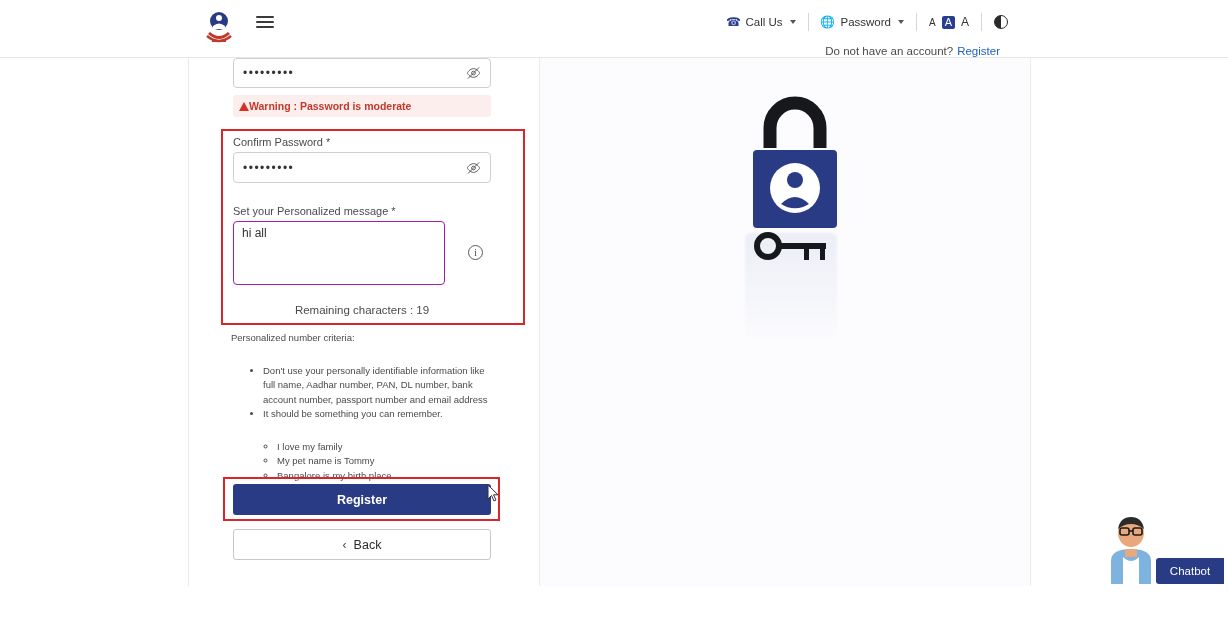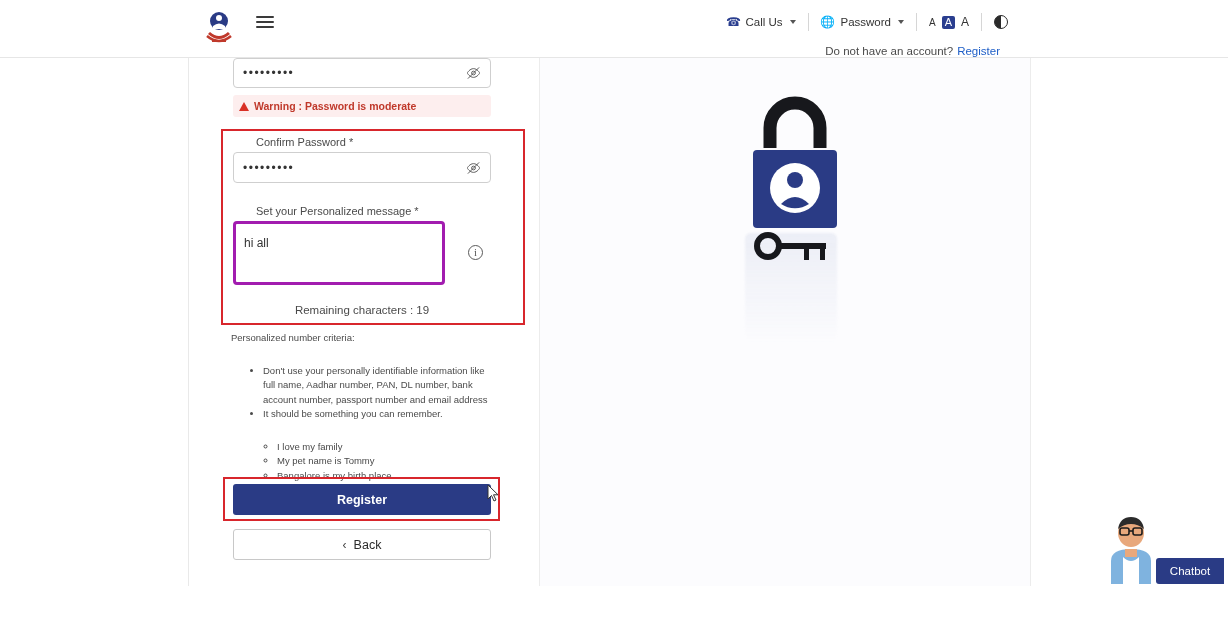"Warning : Password is moderate" .warning-bar { gap: 5px -> none }
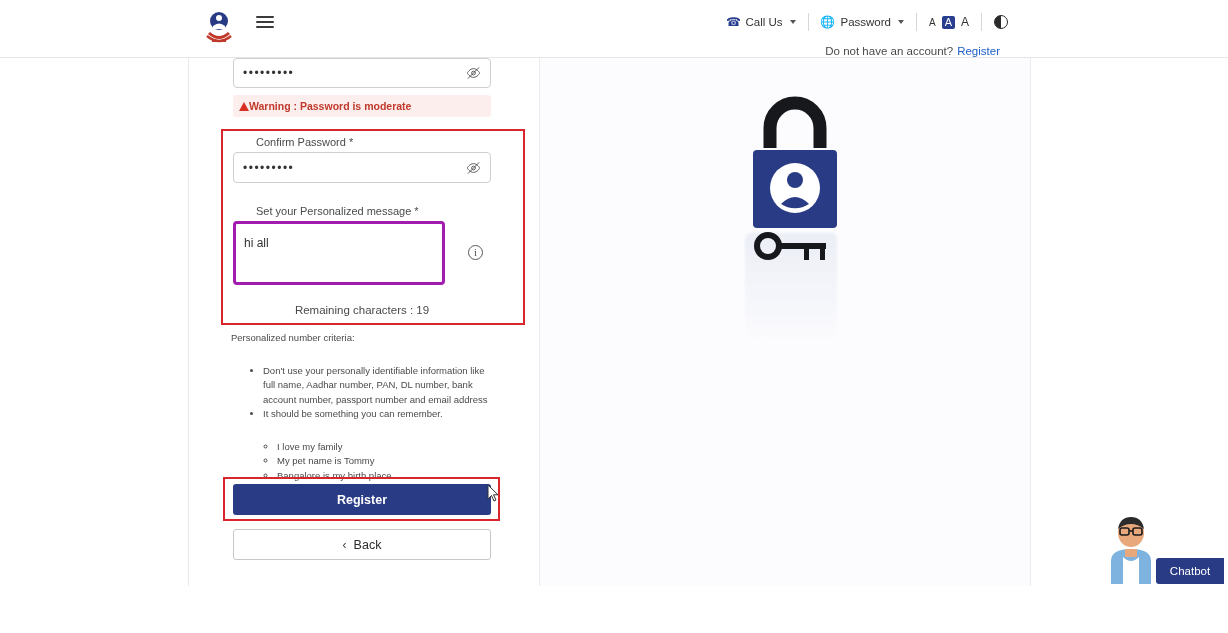"Confirm Password *" .field-label { margin-left: 23px -> none }
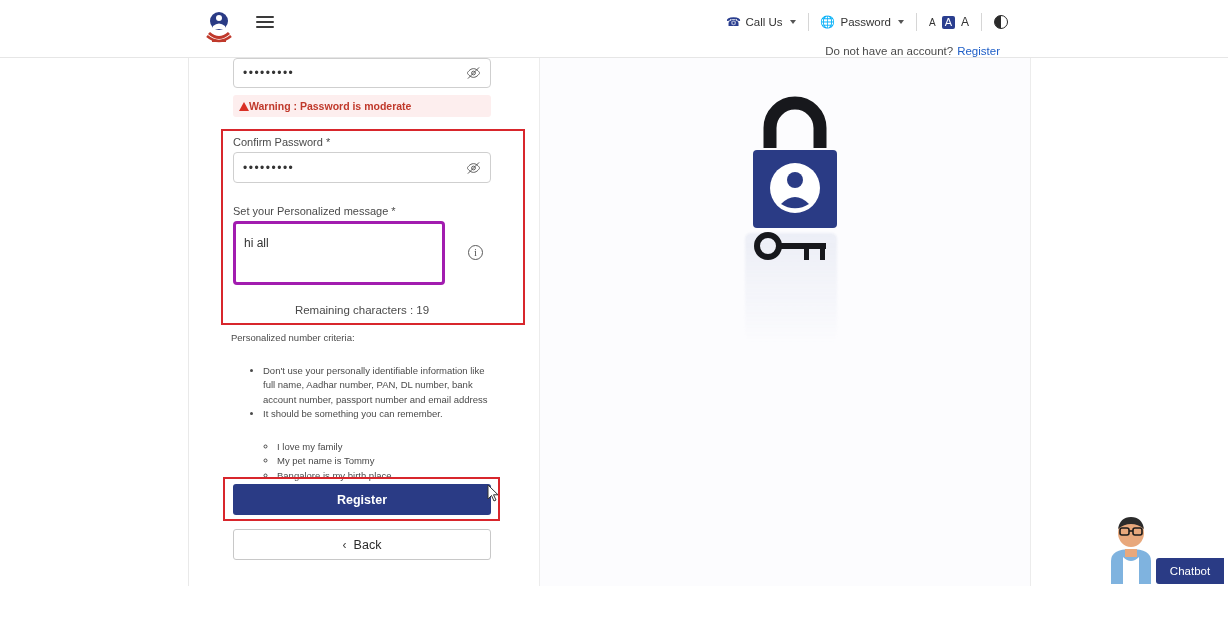"hi all" textarea.pm-area { border: 3px solid #a21caf -> 1px solid #a21caf; padding: 12px 8px -> 4px 8px }
